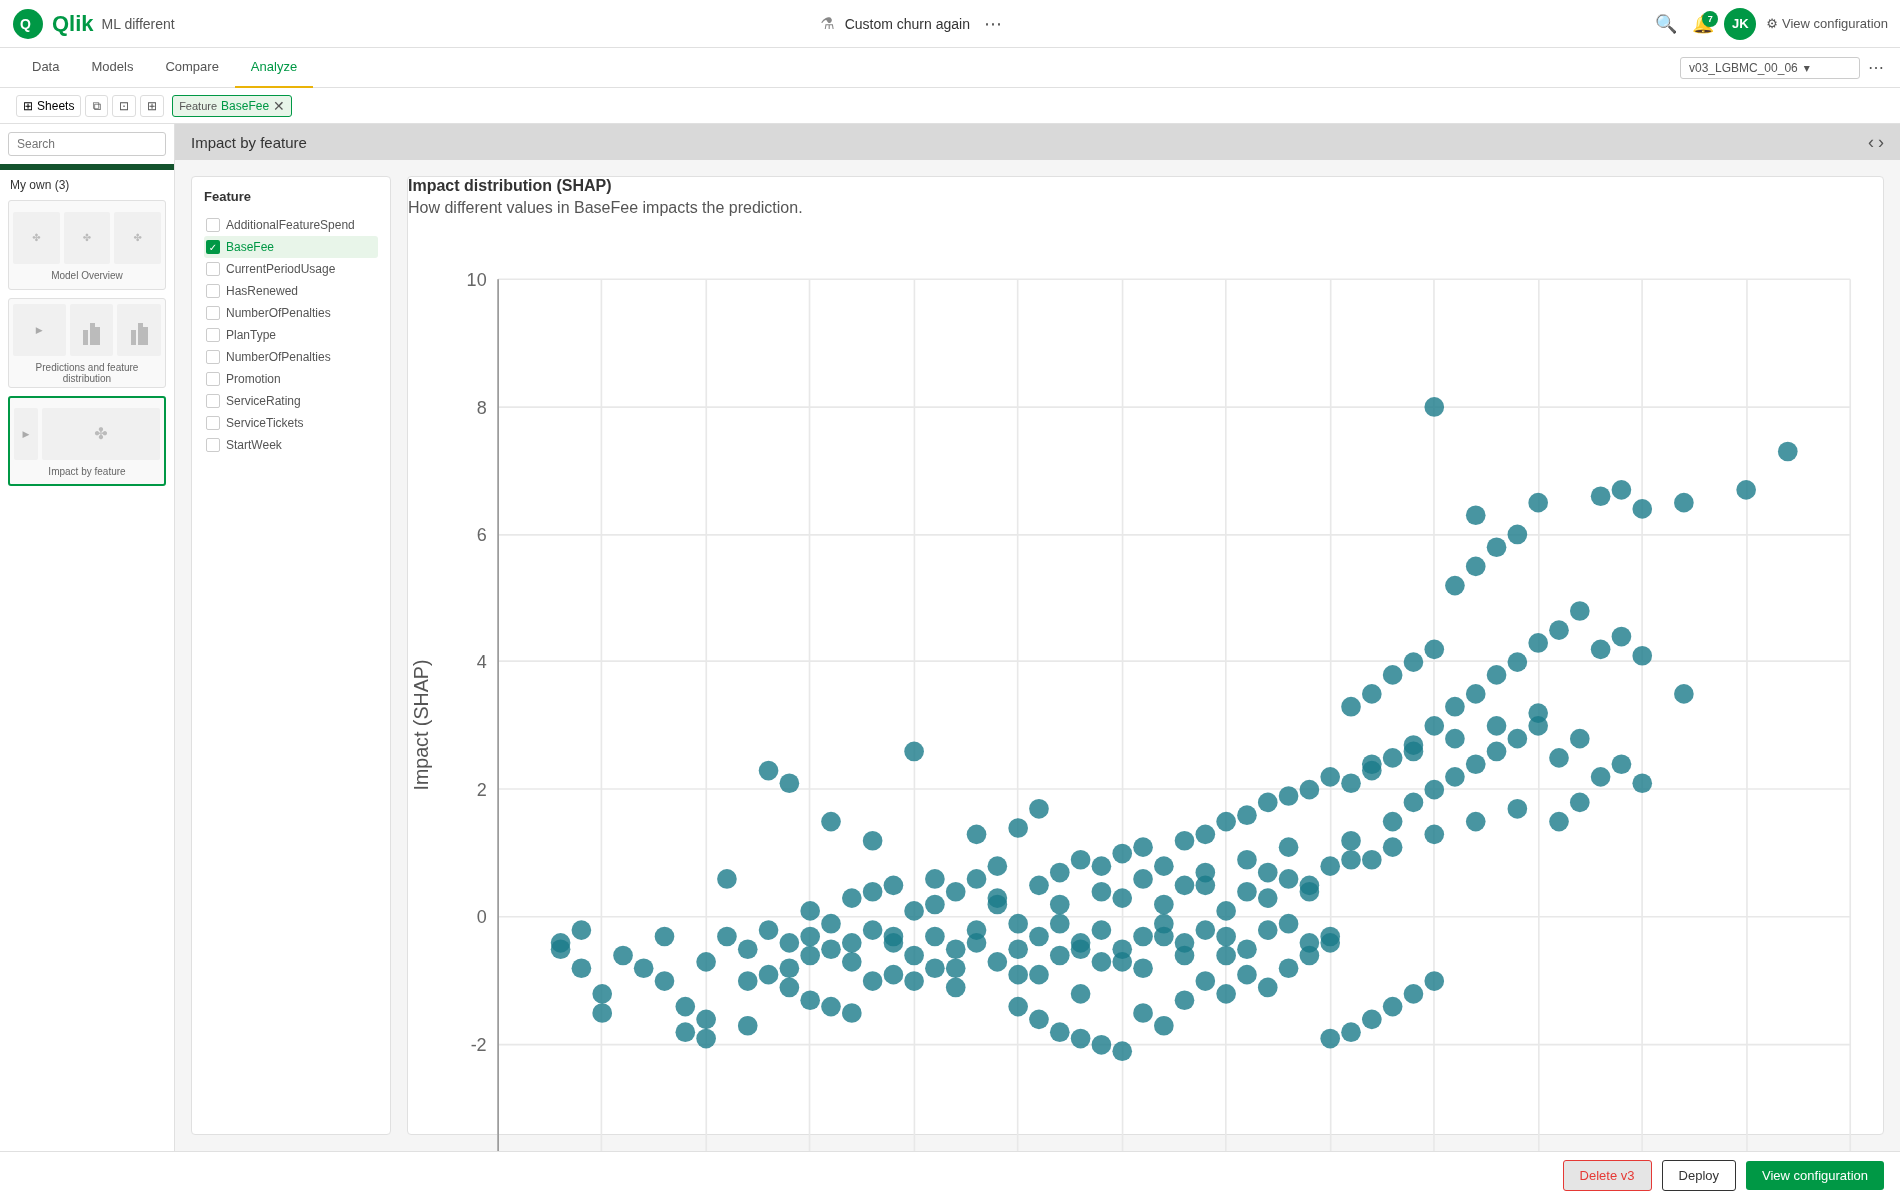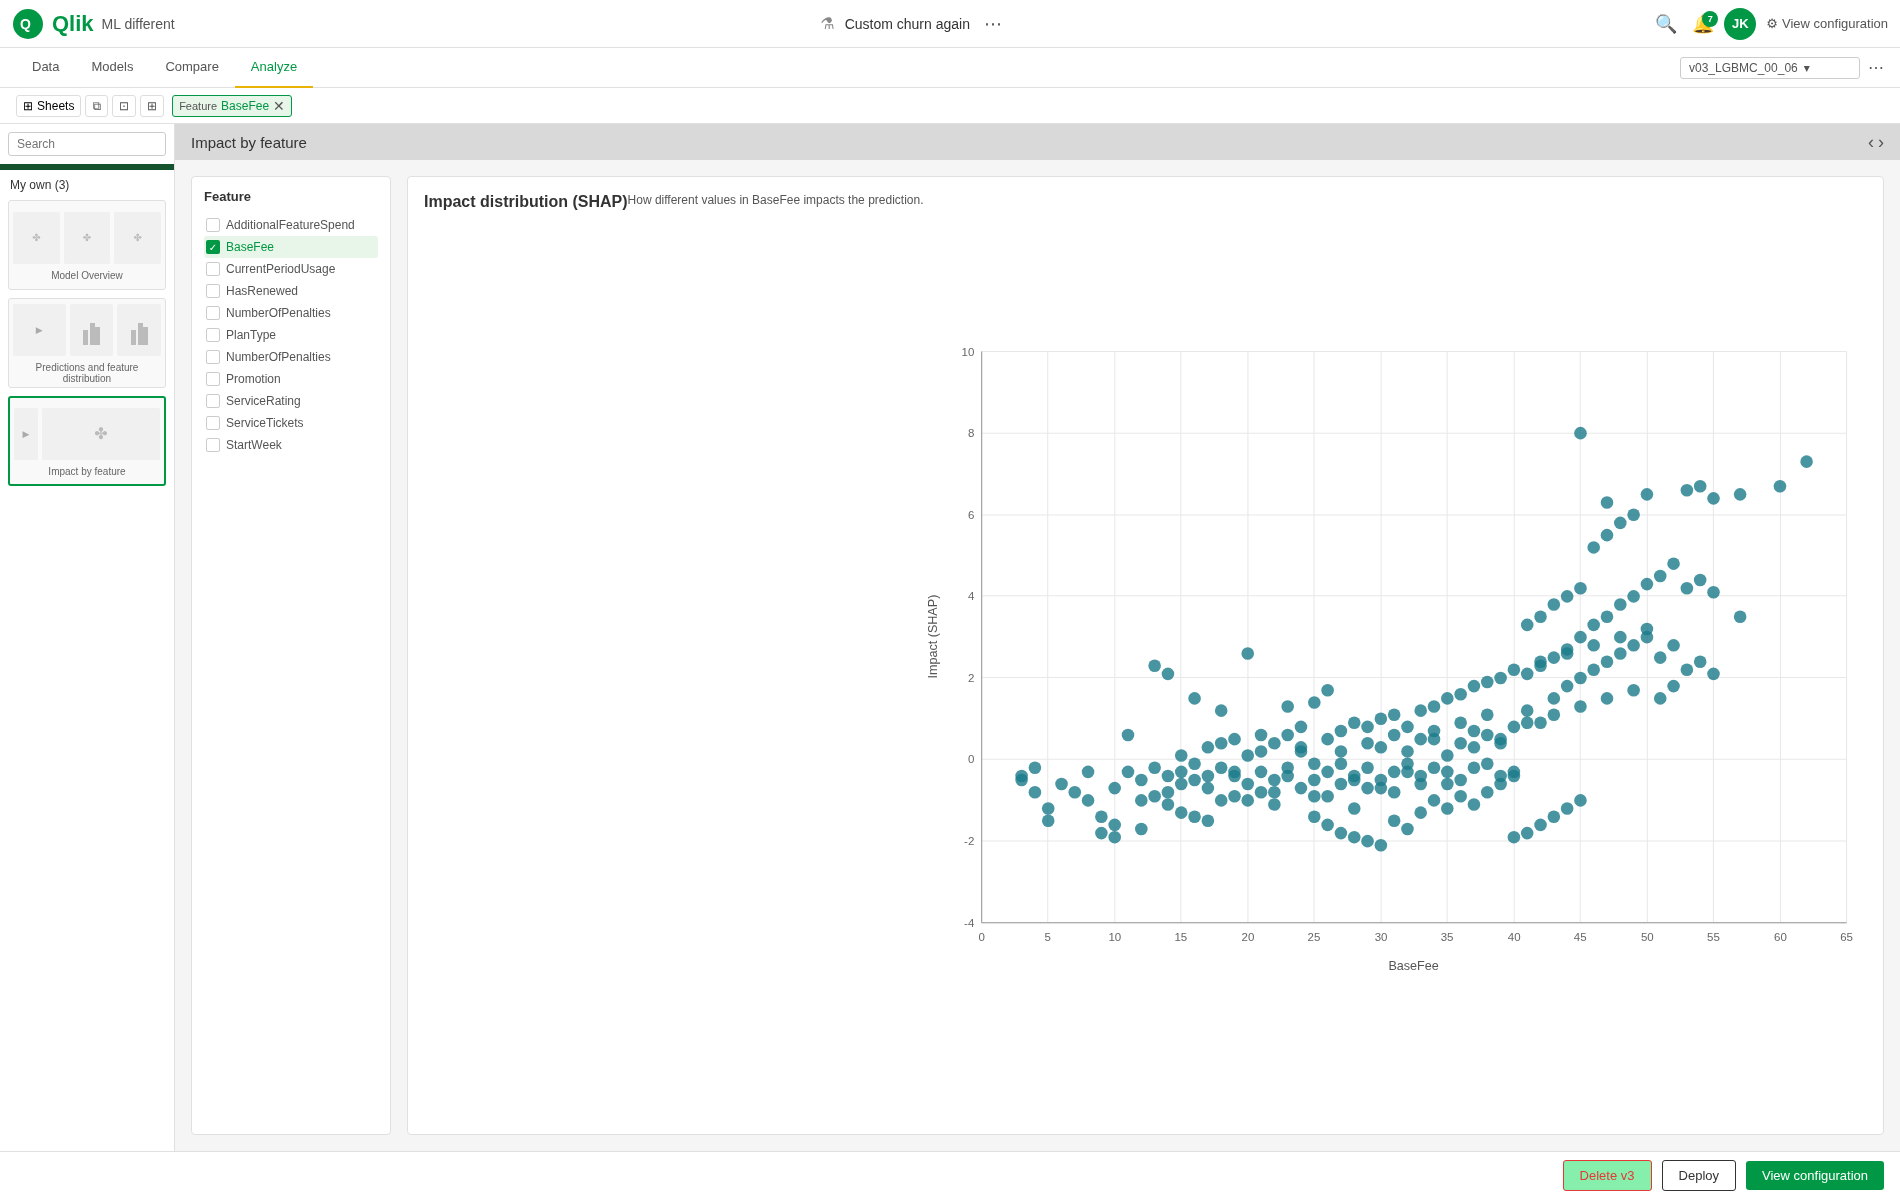"Impact distribution (SHAP)" .chart-panel { flex-direction: row -> column; padding: 16px -> none }
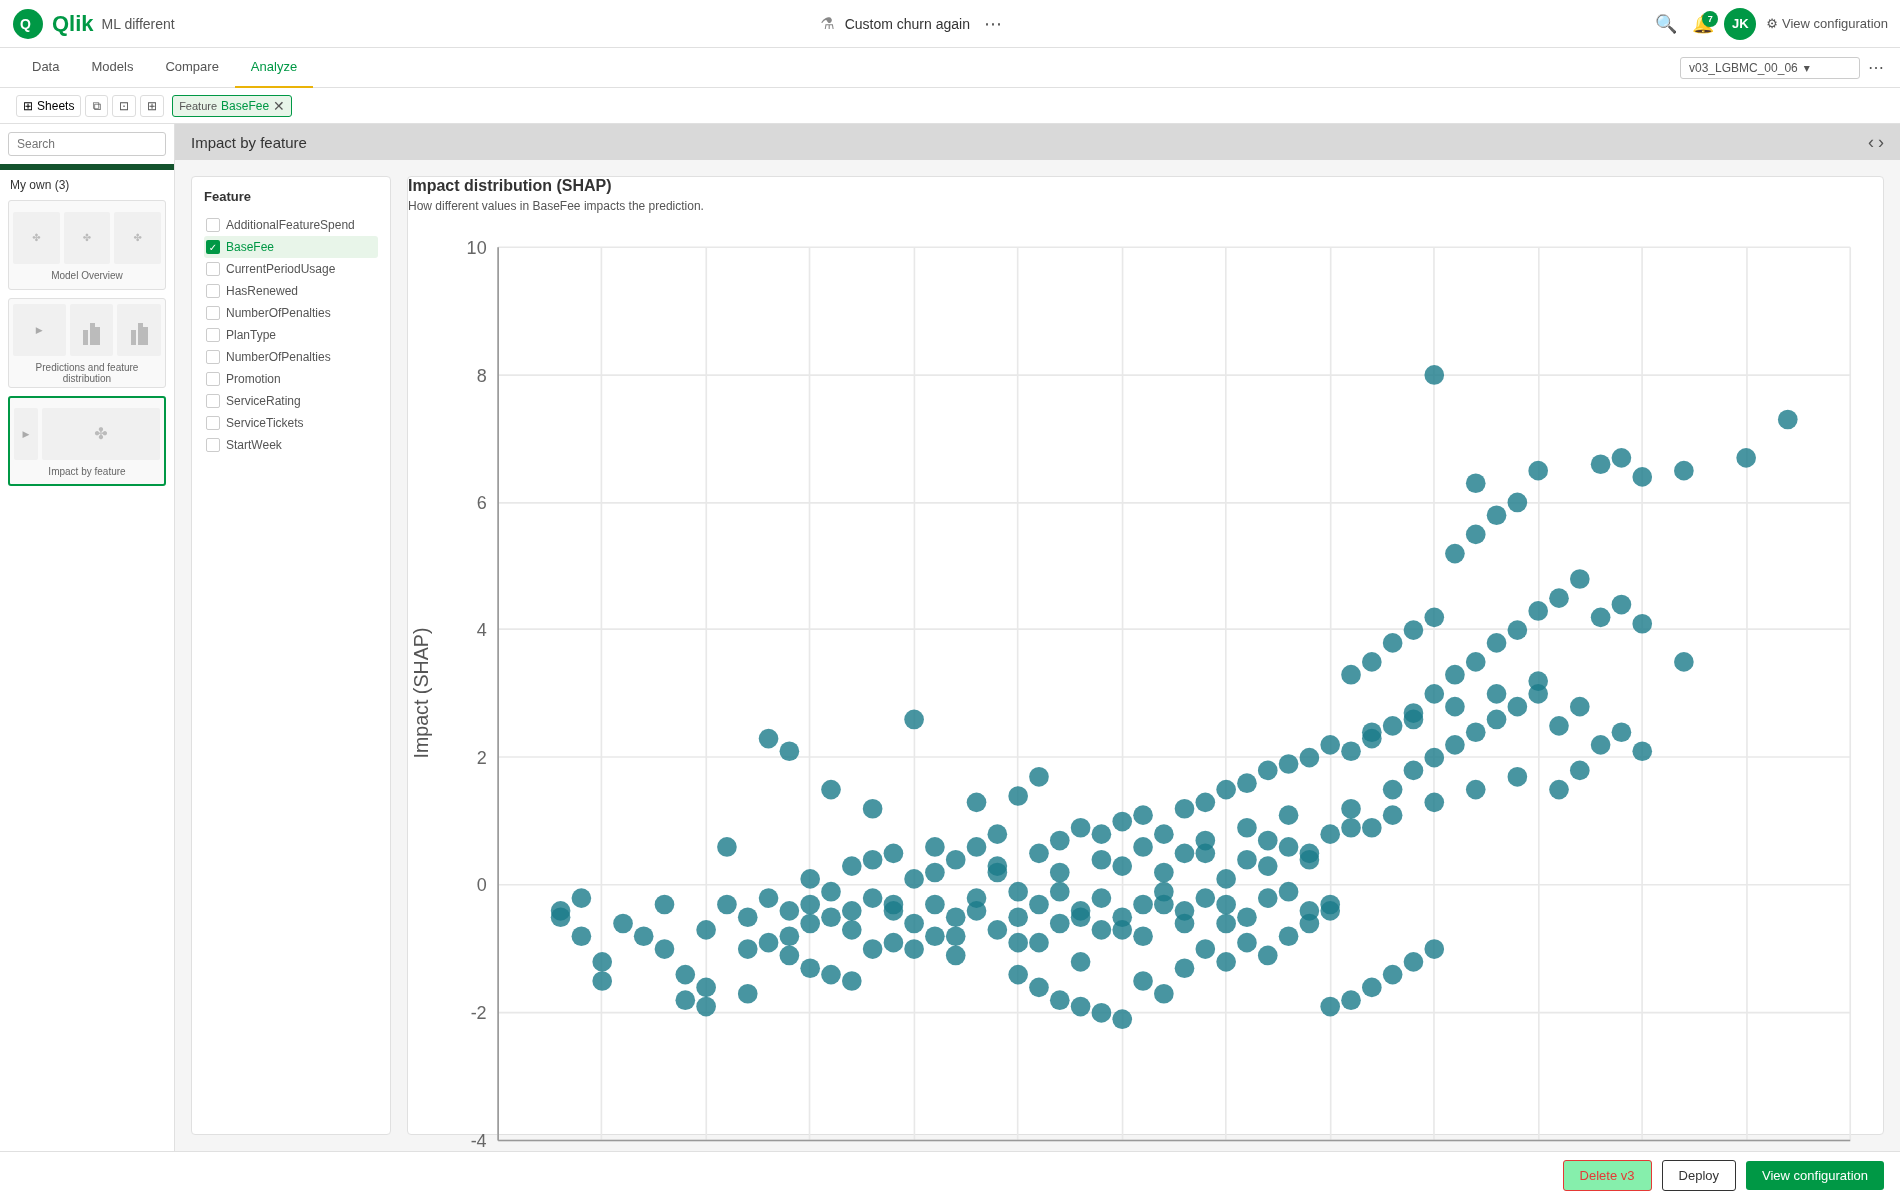"How different values in BaseFee" .chart-subtitle { font-size: 12px -> 16px; margin-bottom: 0 -> 28px }
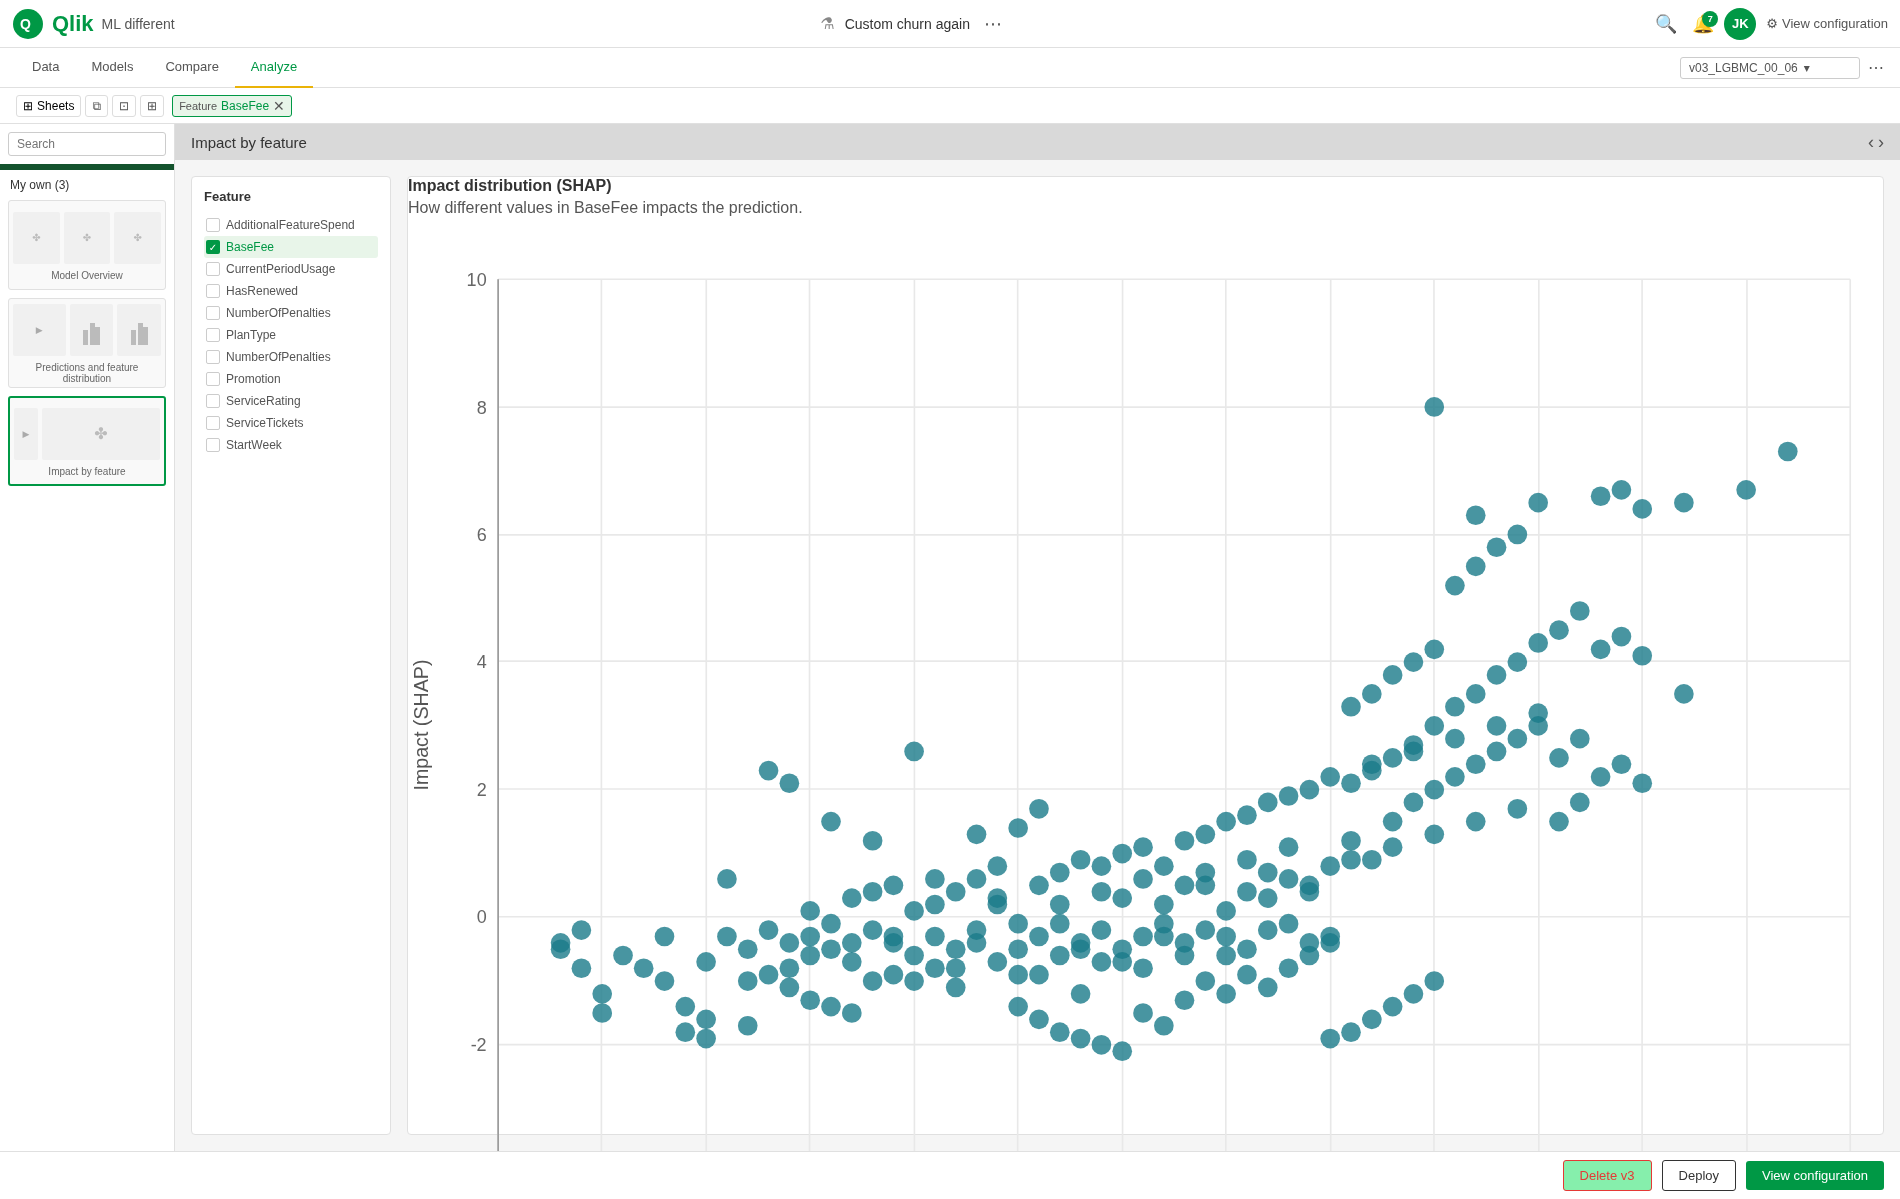"Delete v3" .btn-delete { background: #86efac -> #e5e5e5 }
